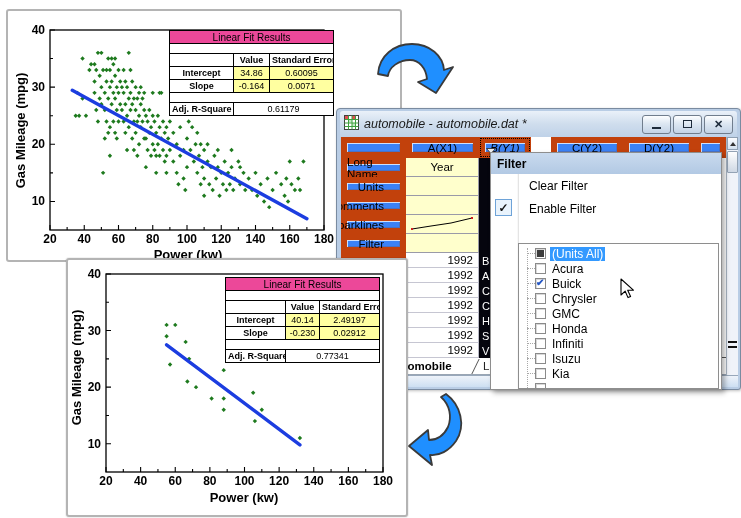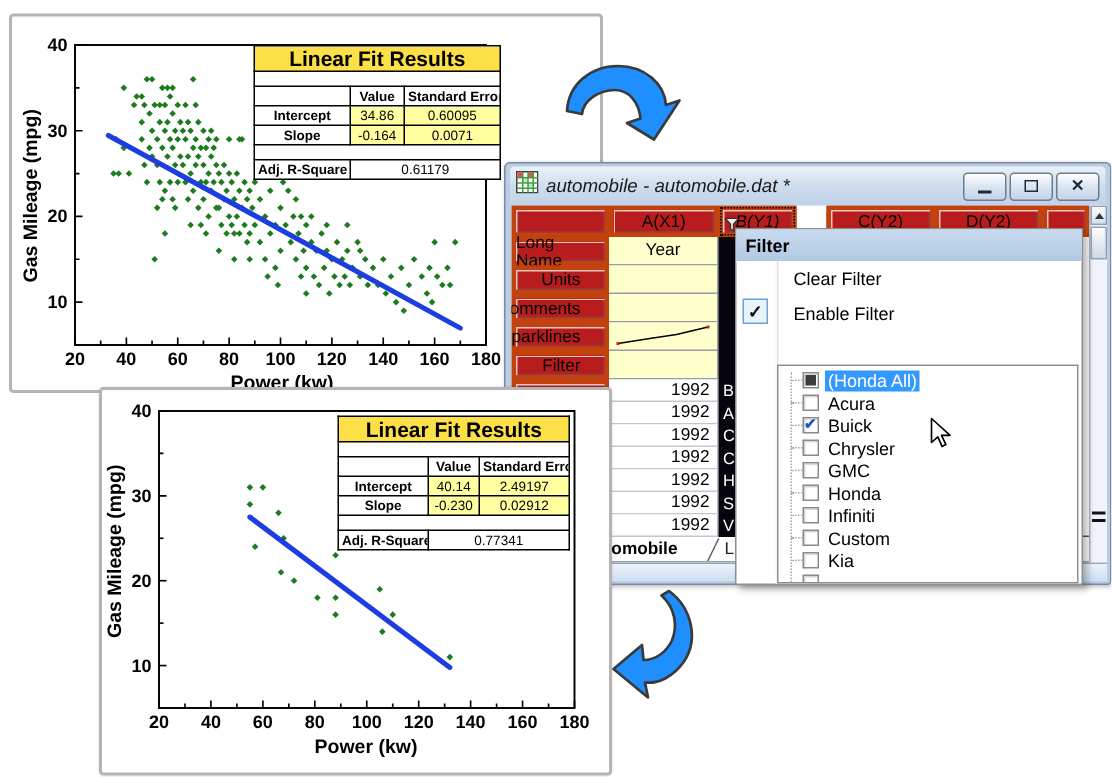"Linear Fit Results" .fit-table .ft-title { background: #fde047 -> #ec4899; font-size: 14px -> 10px; font-weight: bold -> normal }
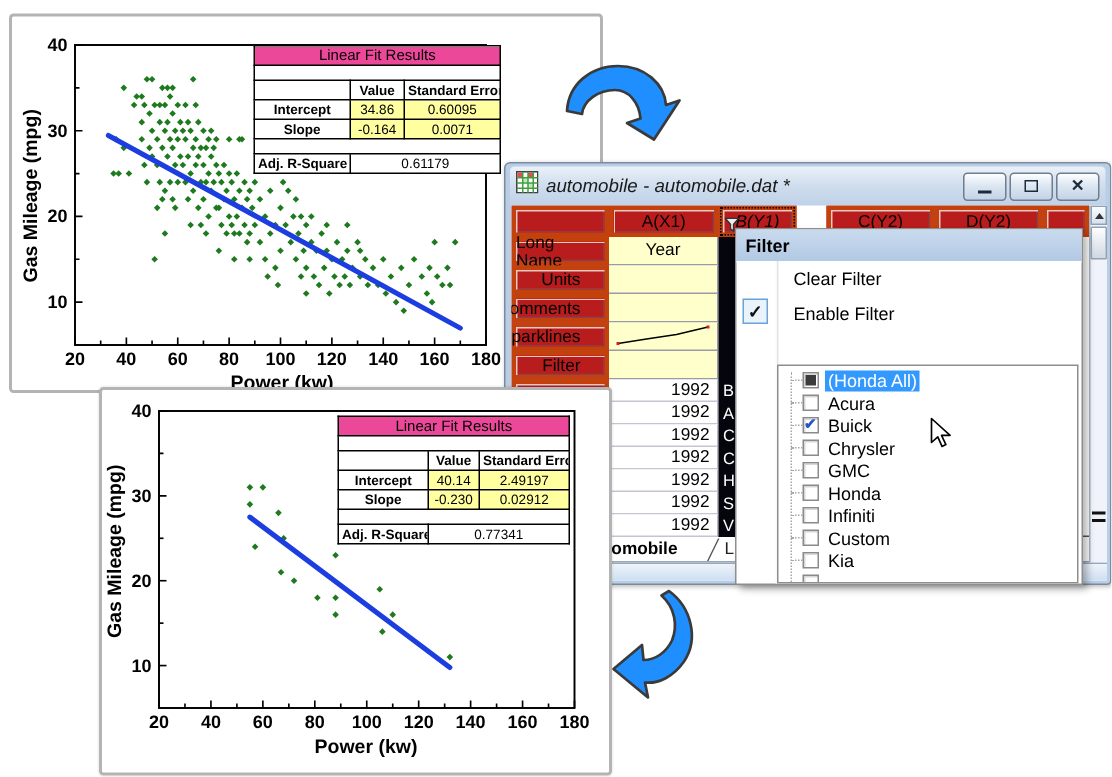"A(X1)" .hcell,.rlabel { background: #b91c1c -> #3b82f6; border: 3px solid #c2410c -> 6px solid #c2410c }
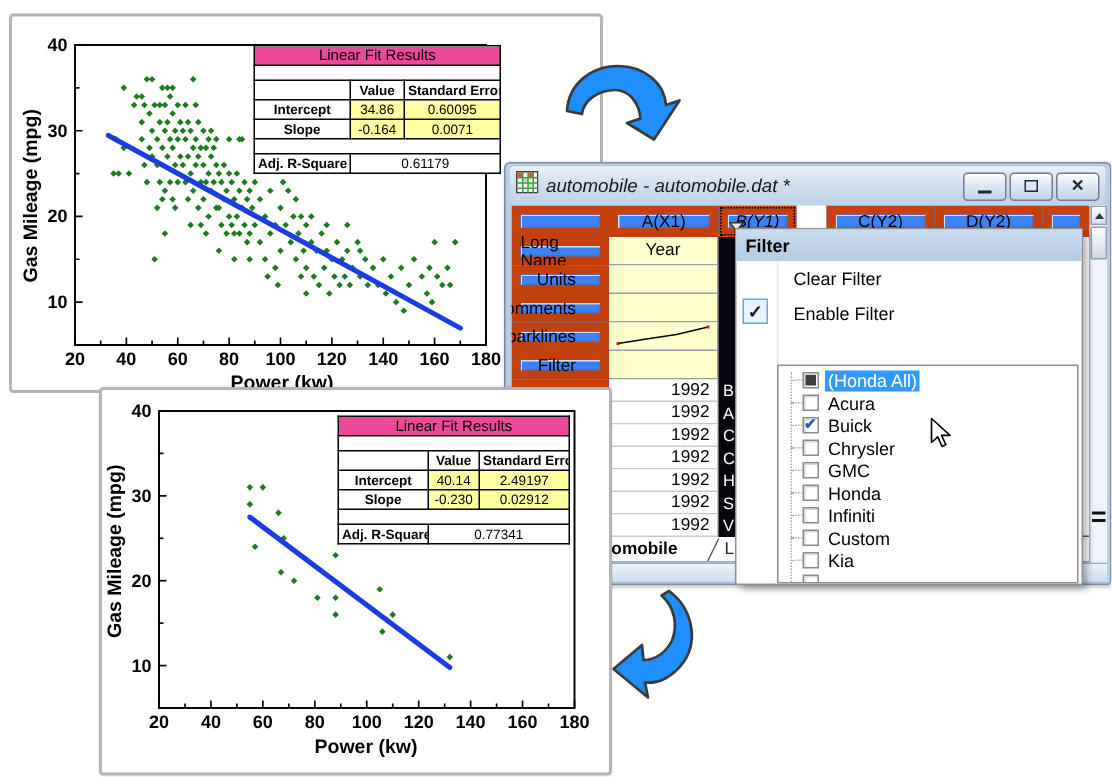"(Honda All)" span.fl-label { text: Honda -> Units }
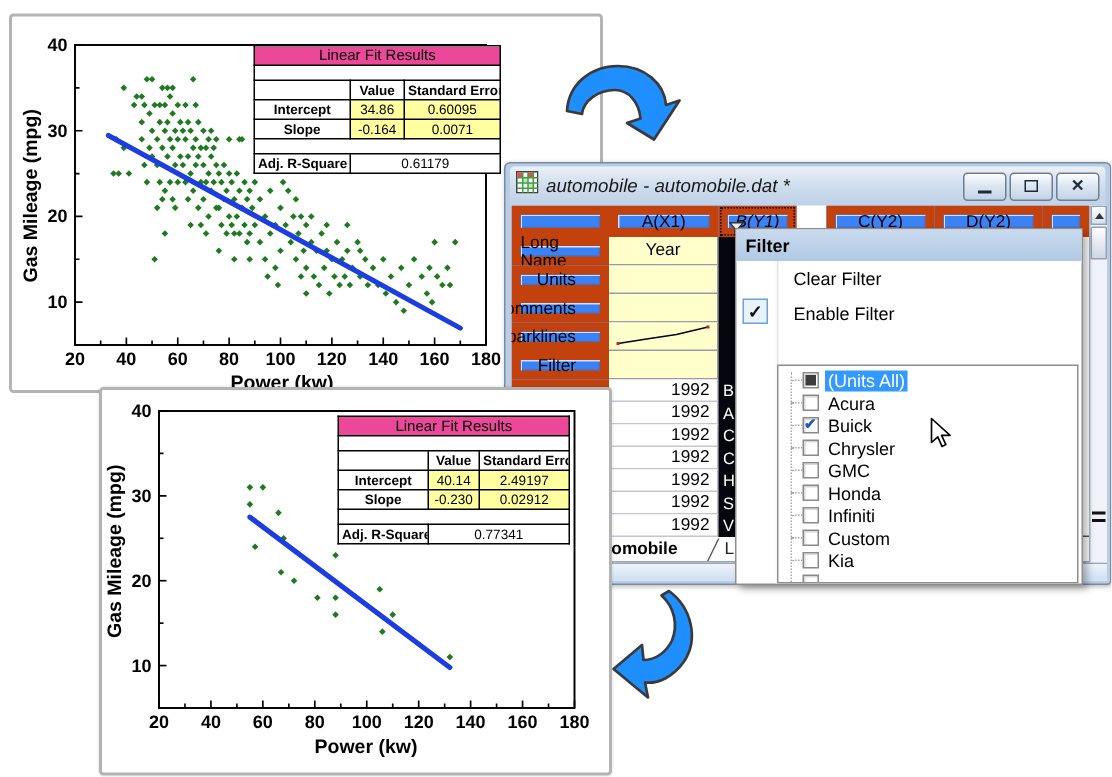"Custom" span.fl-label { text: Custom -> Isuzu }
